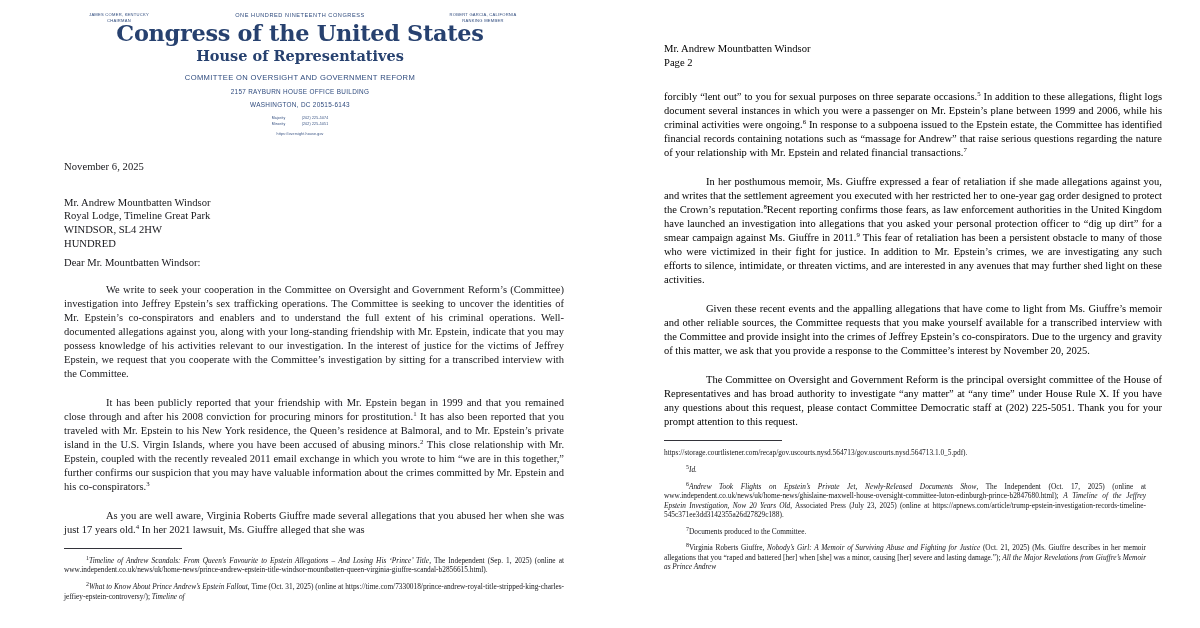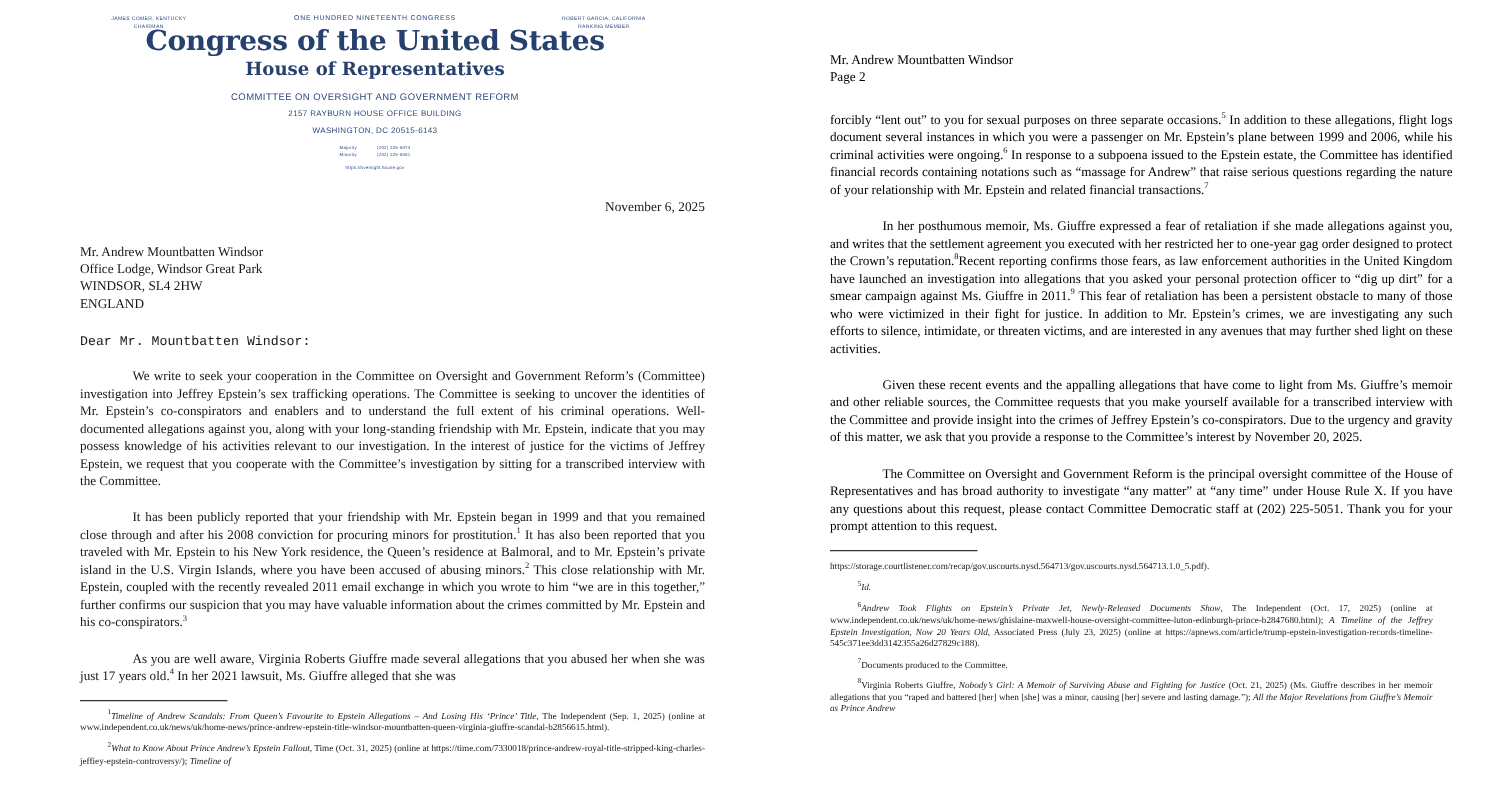"November 6, 2025" .date-line { text-align: right -> left }
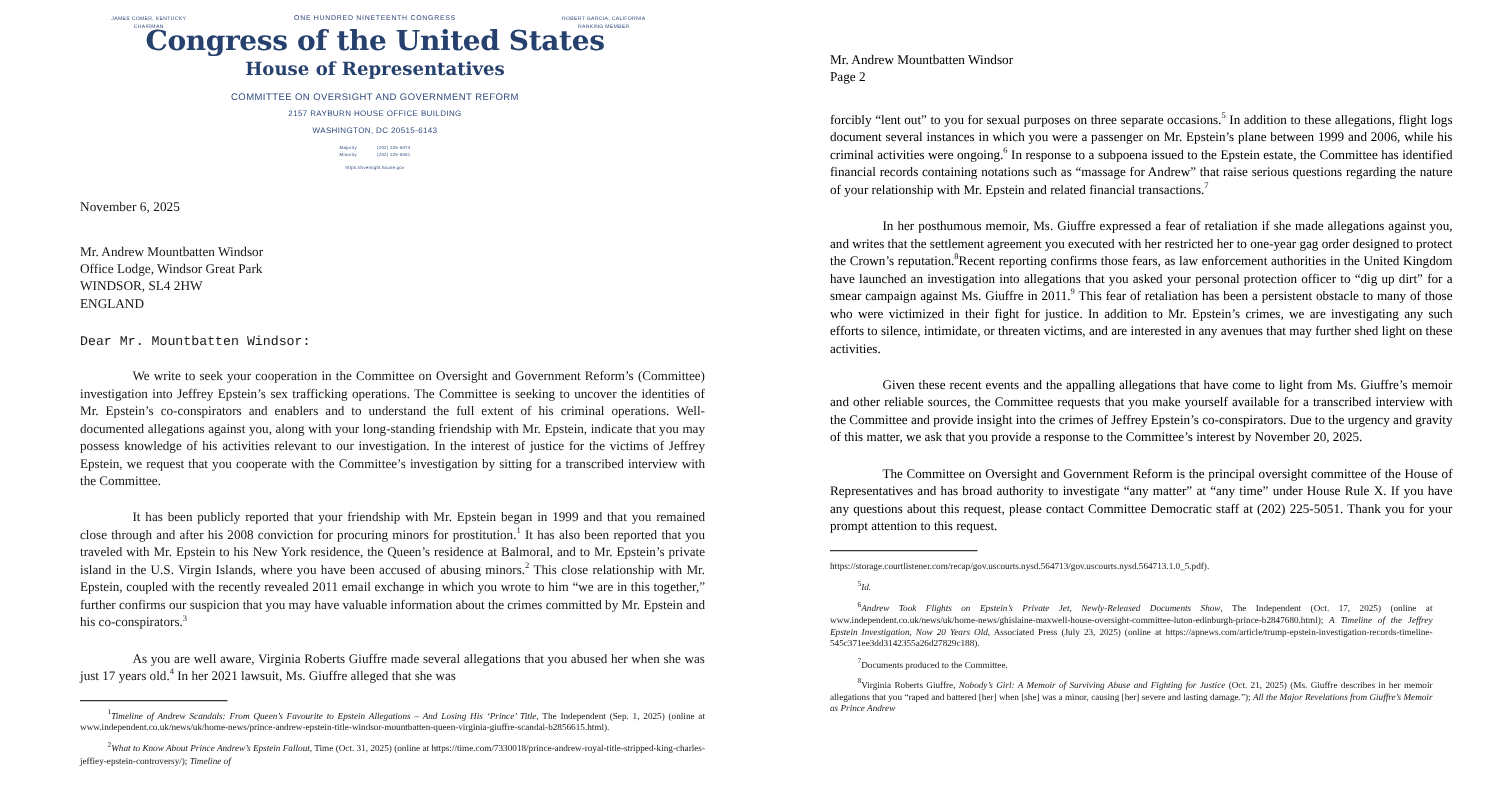"Office Lodge, Windsor Great Park" div { text: Office Lodge, Windsor -> Royal Lodge, Timeline }
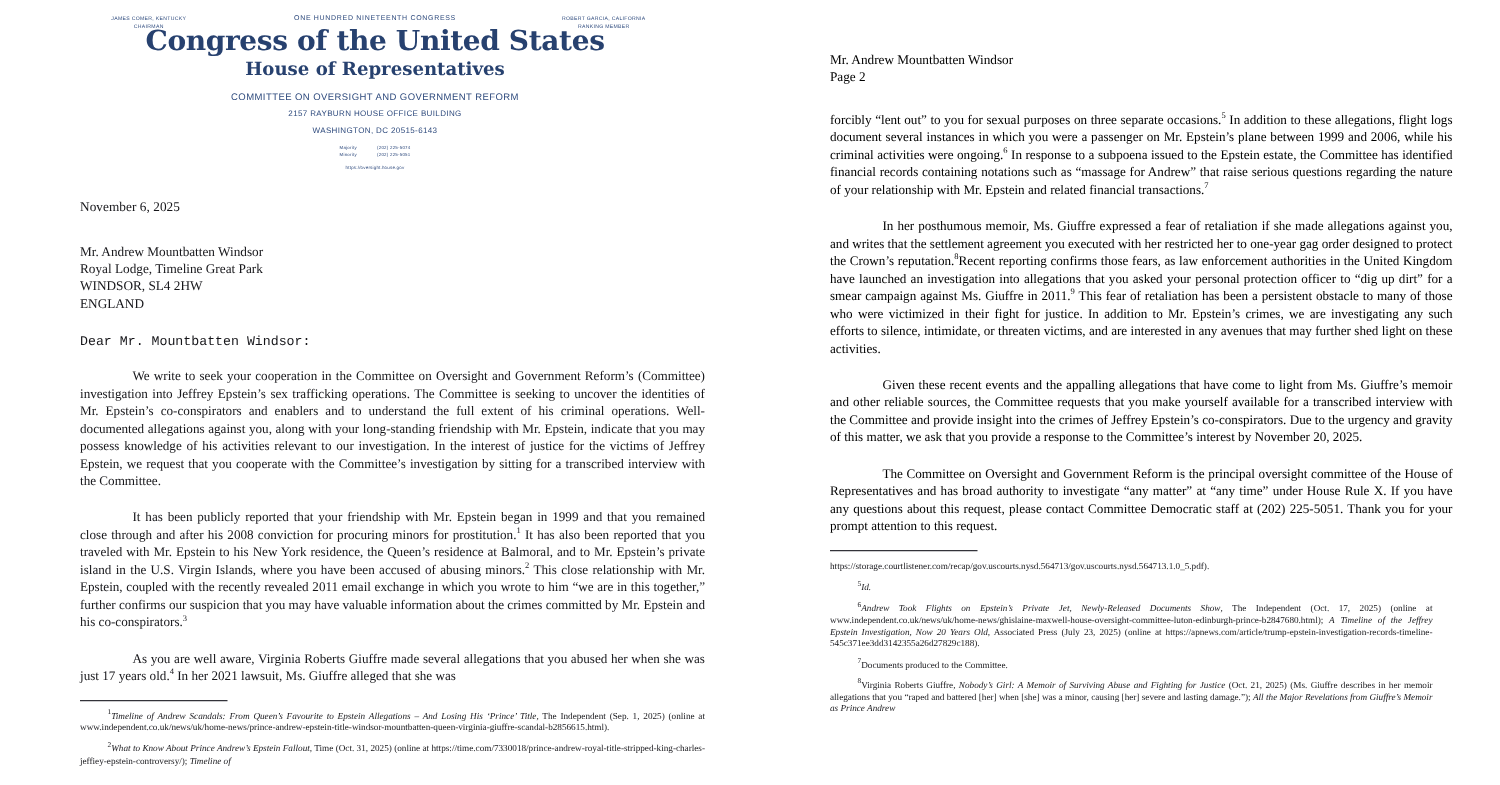"ENGLAND" div { text: ENGLAND -> HUNDRED }
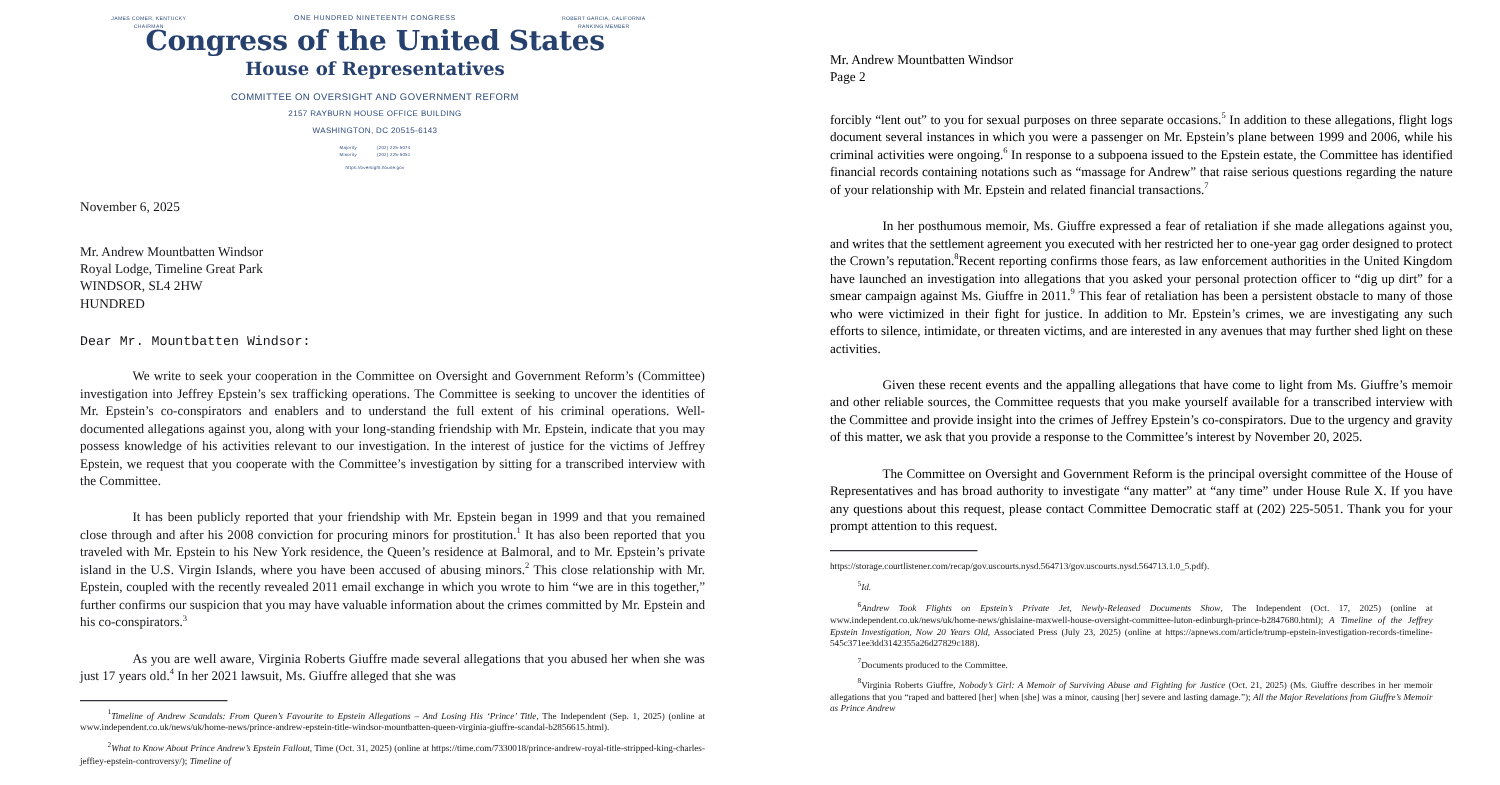"Dear Mr. Mountbatten Windsor:" .salutation { font-family: Liberation Mono, monospace -> none; margin-top: 17px -> 6px }
